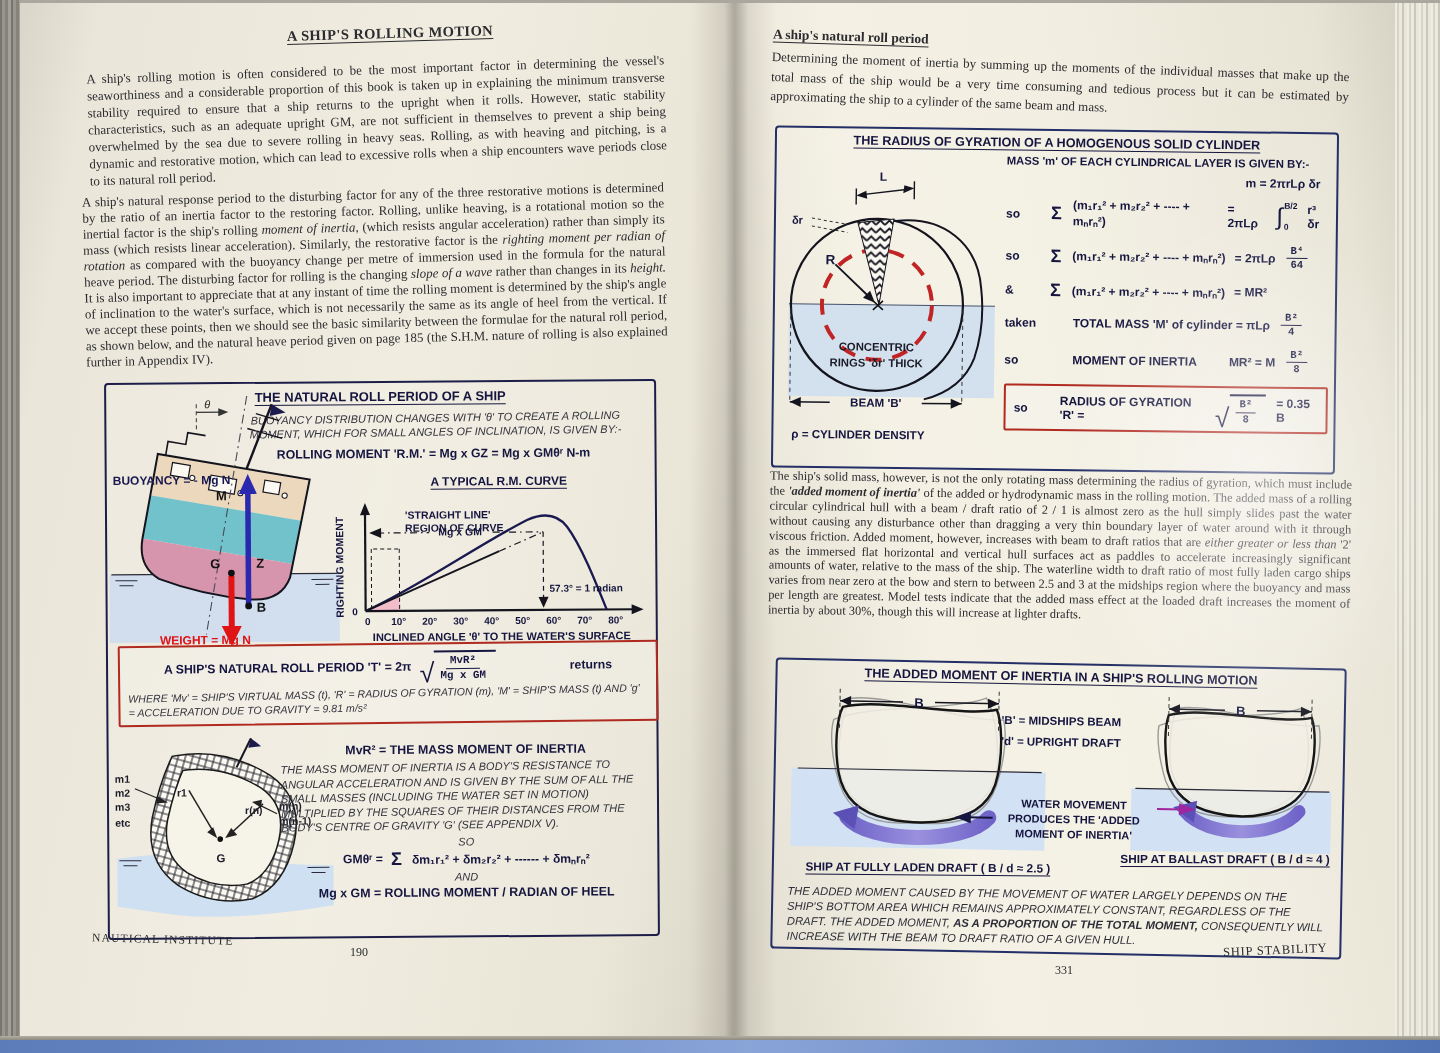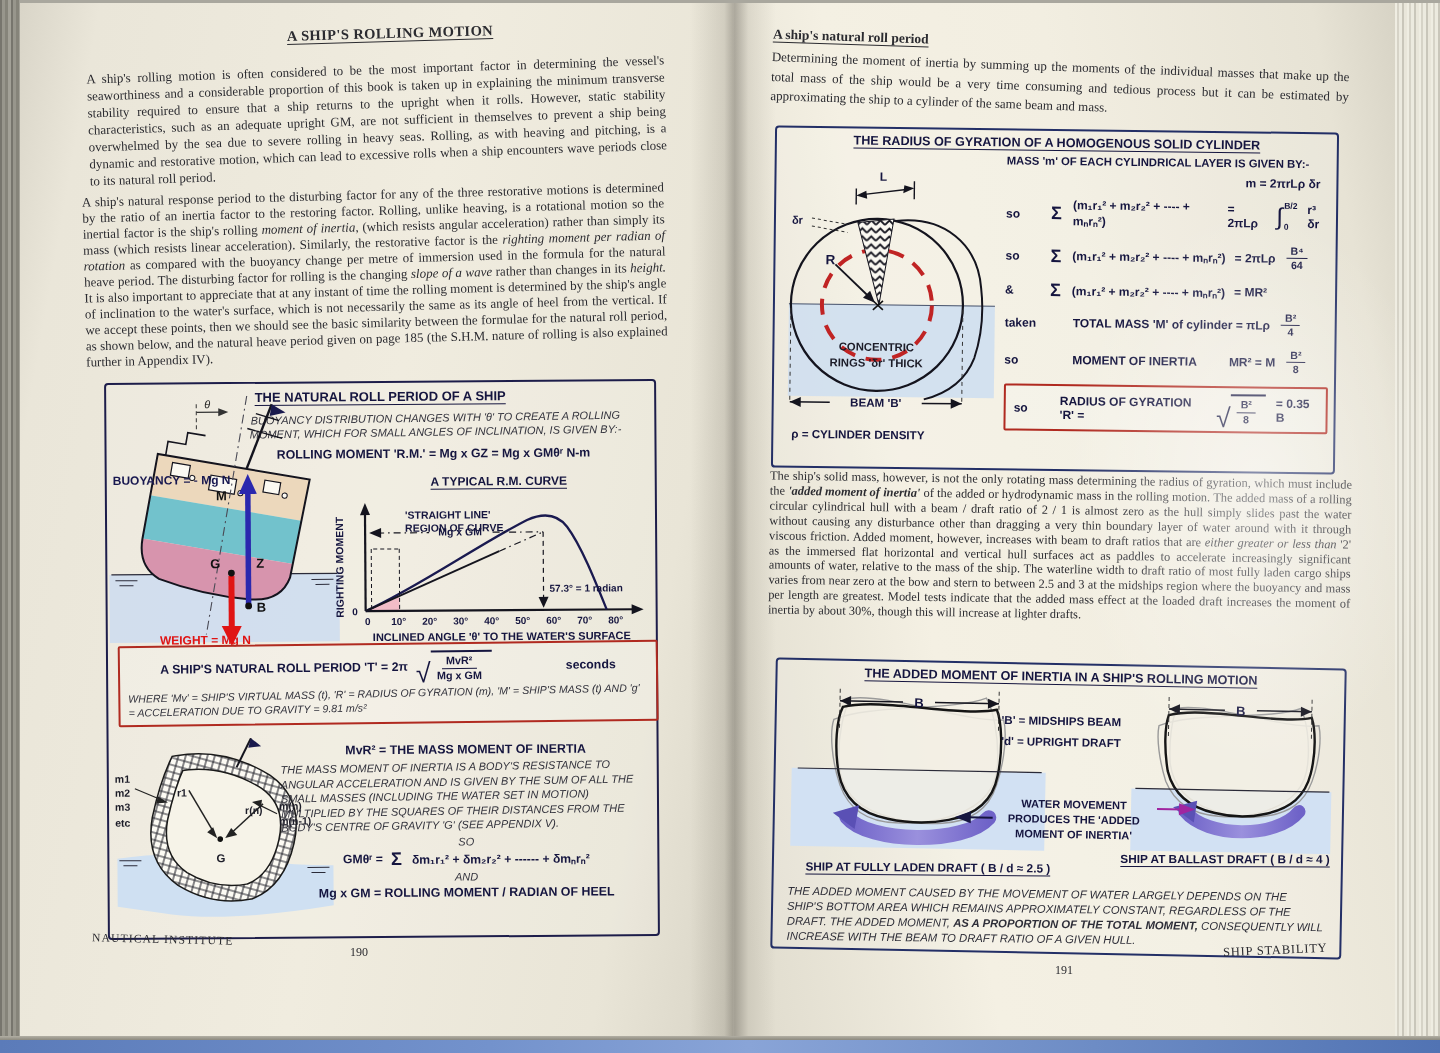"MvR²" .fr { font-family: none -> Liberation Mono, monospace }
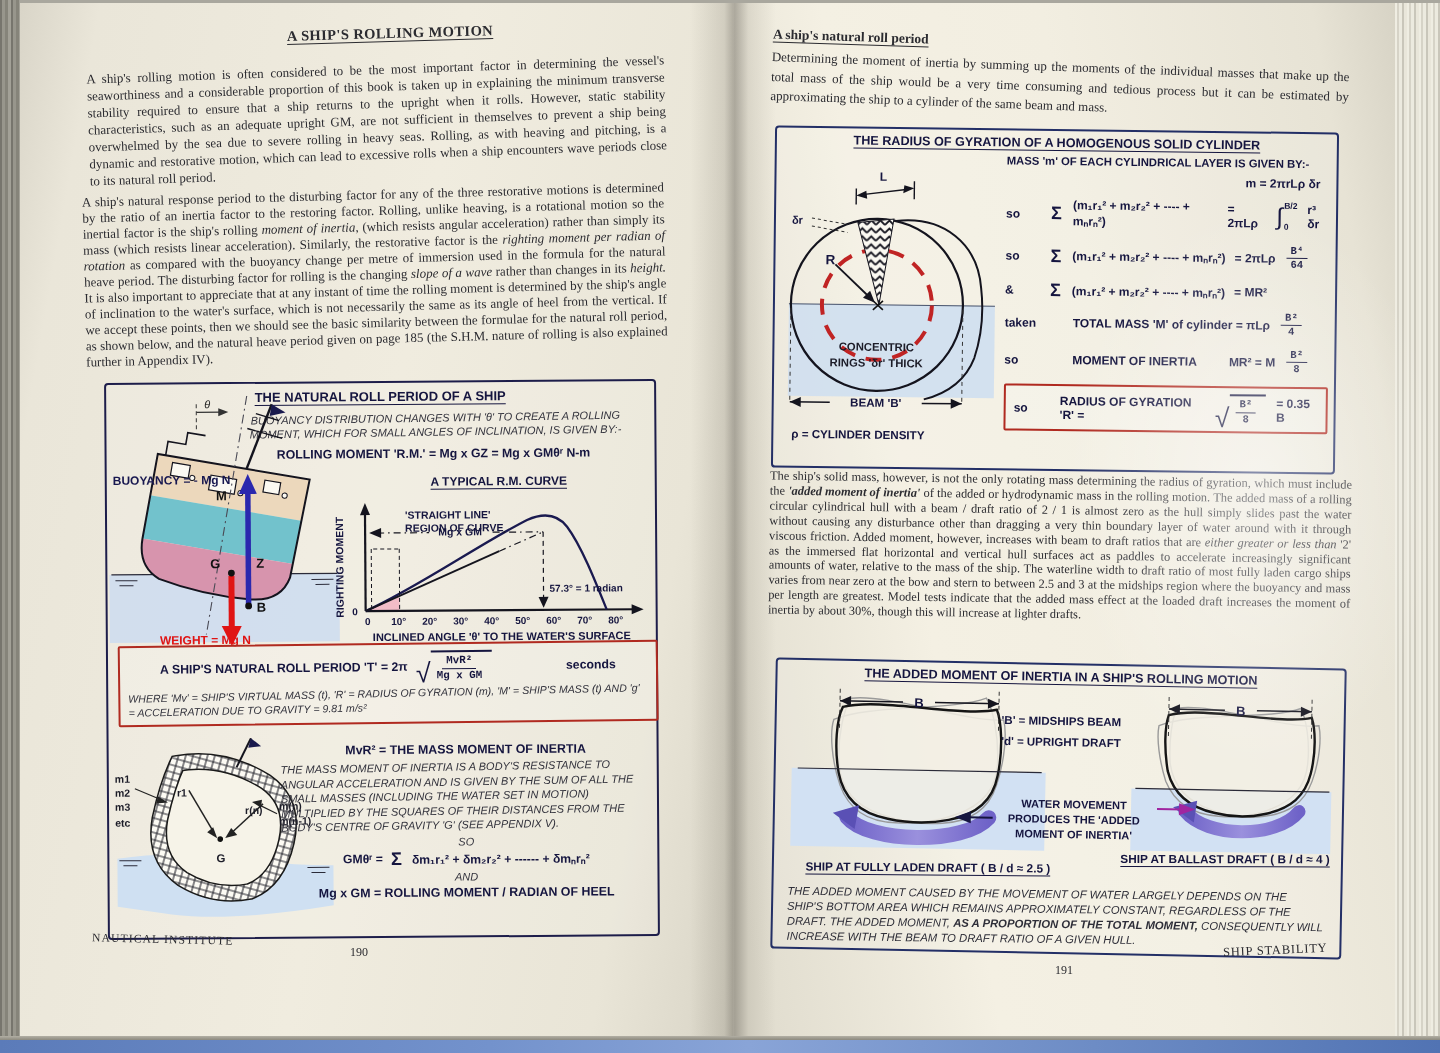"seconds" span { text: seconds -> returns }
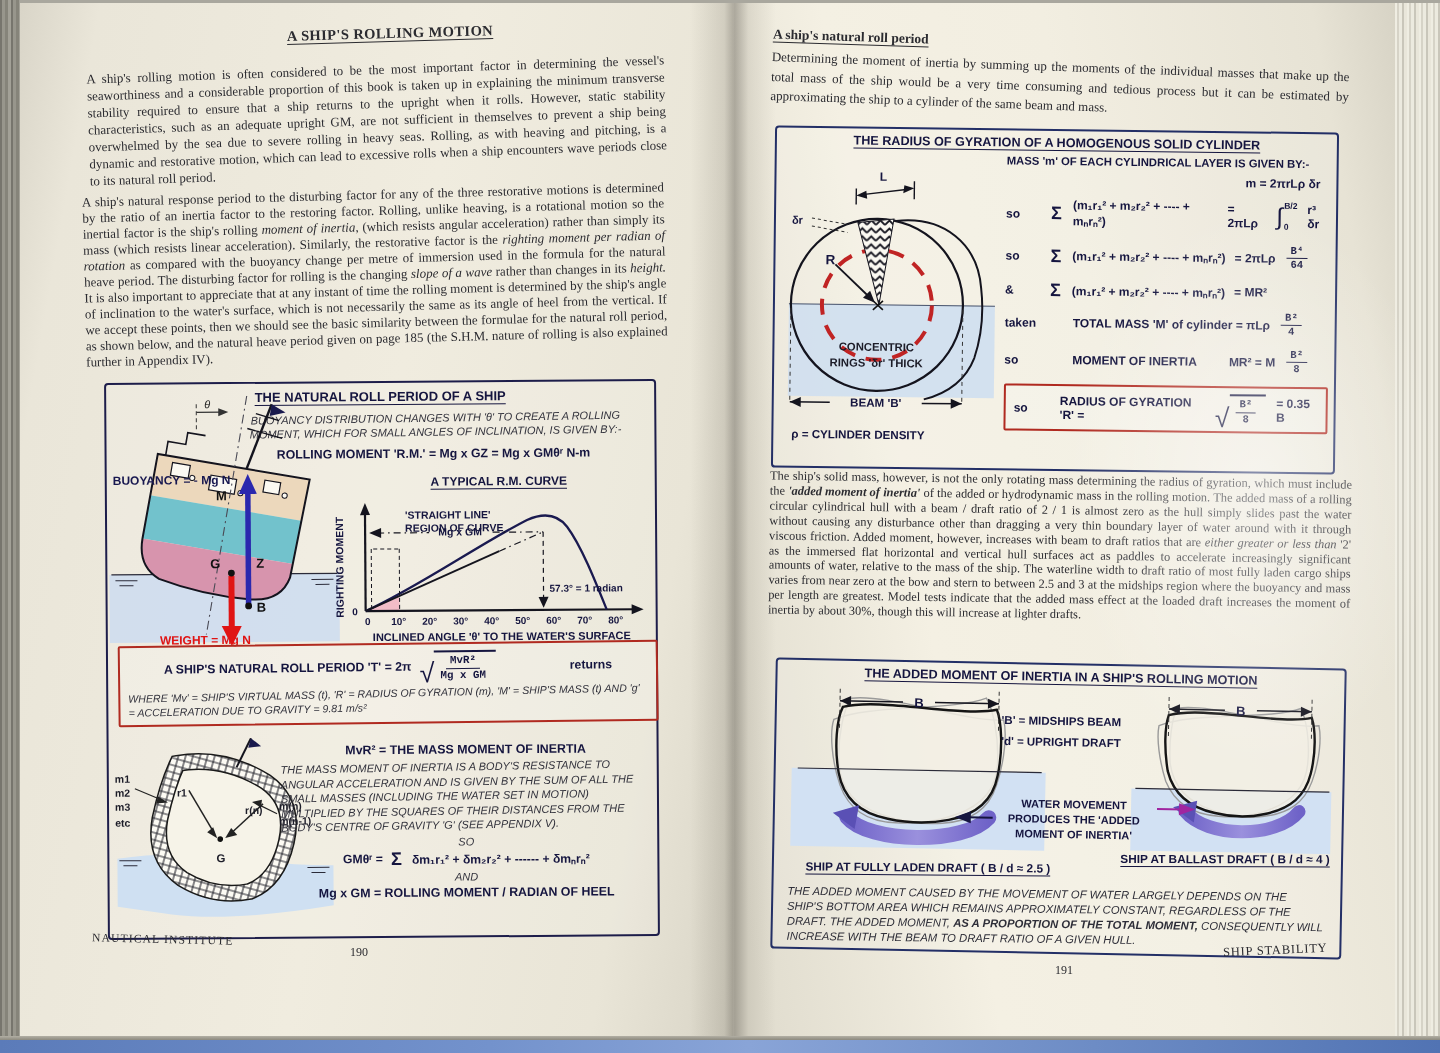"191" div.abs { text: 191 -> 331 }
